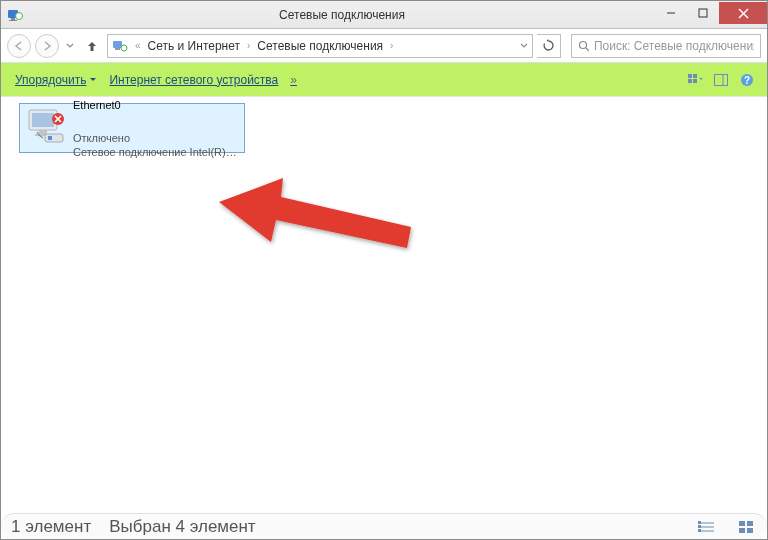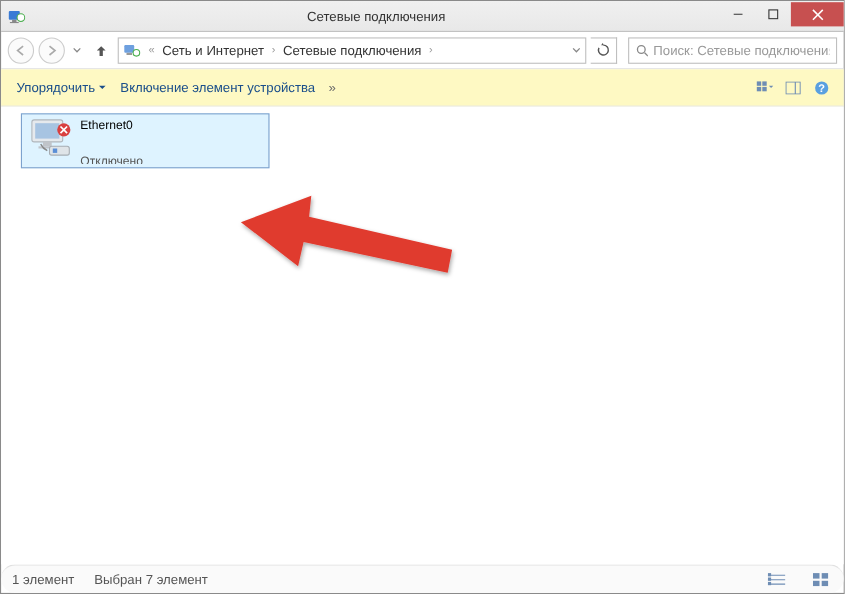"Упорядочить" .toolbar { background: #fef9c3 -> #bef264; text-decoration: none -> underline }
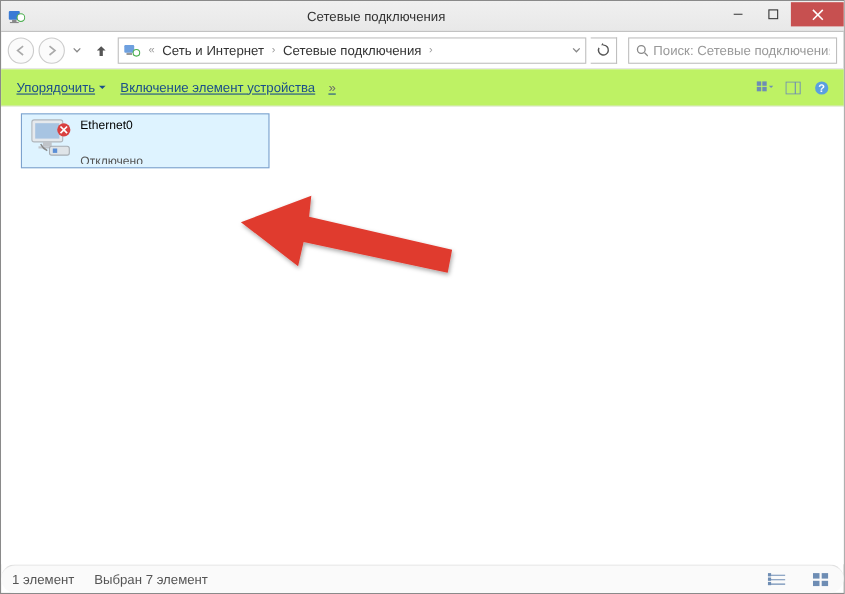"Включение элемент устройства" span { text: Включение элемент -> Интернет сетевого }
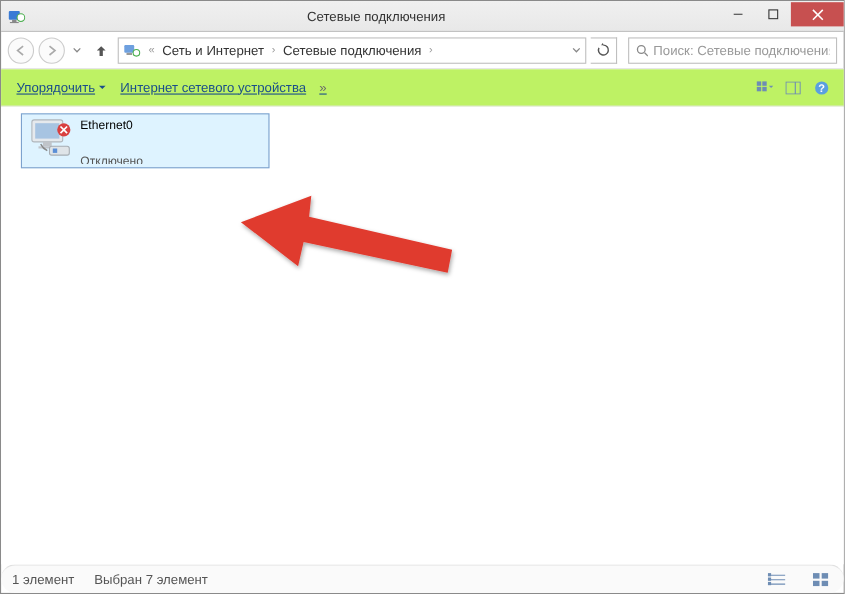"Ethernet0" .conn-item { align-items: none -> center }
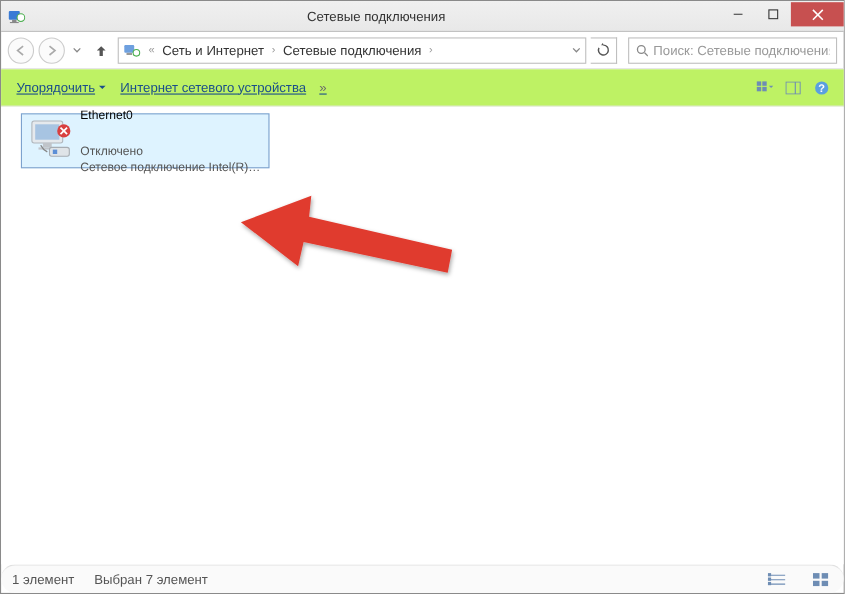"1 элемент" .statusbar { font-size: 12px -> 17px }
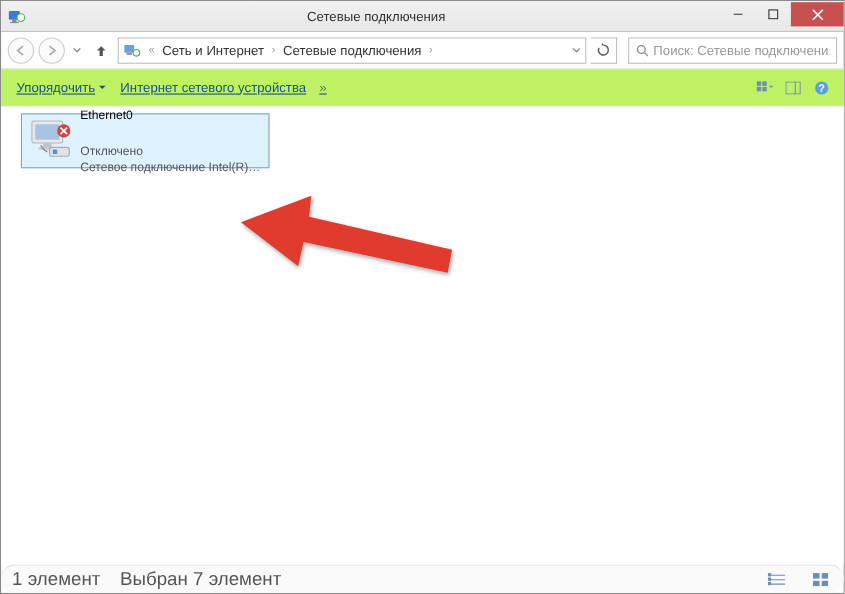"Выбран 7 элемент" span { text: 7 -> 4 }
